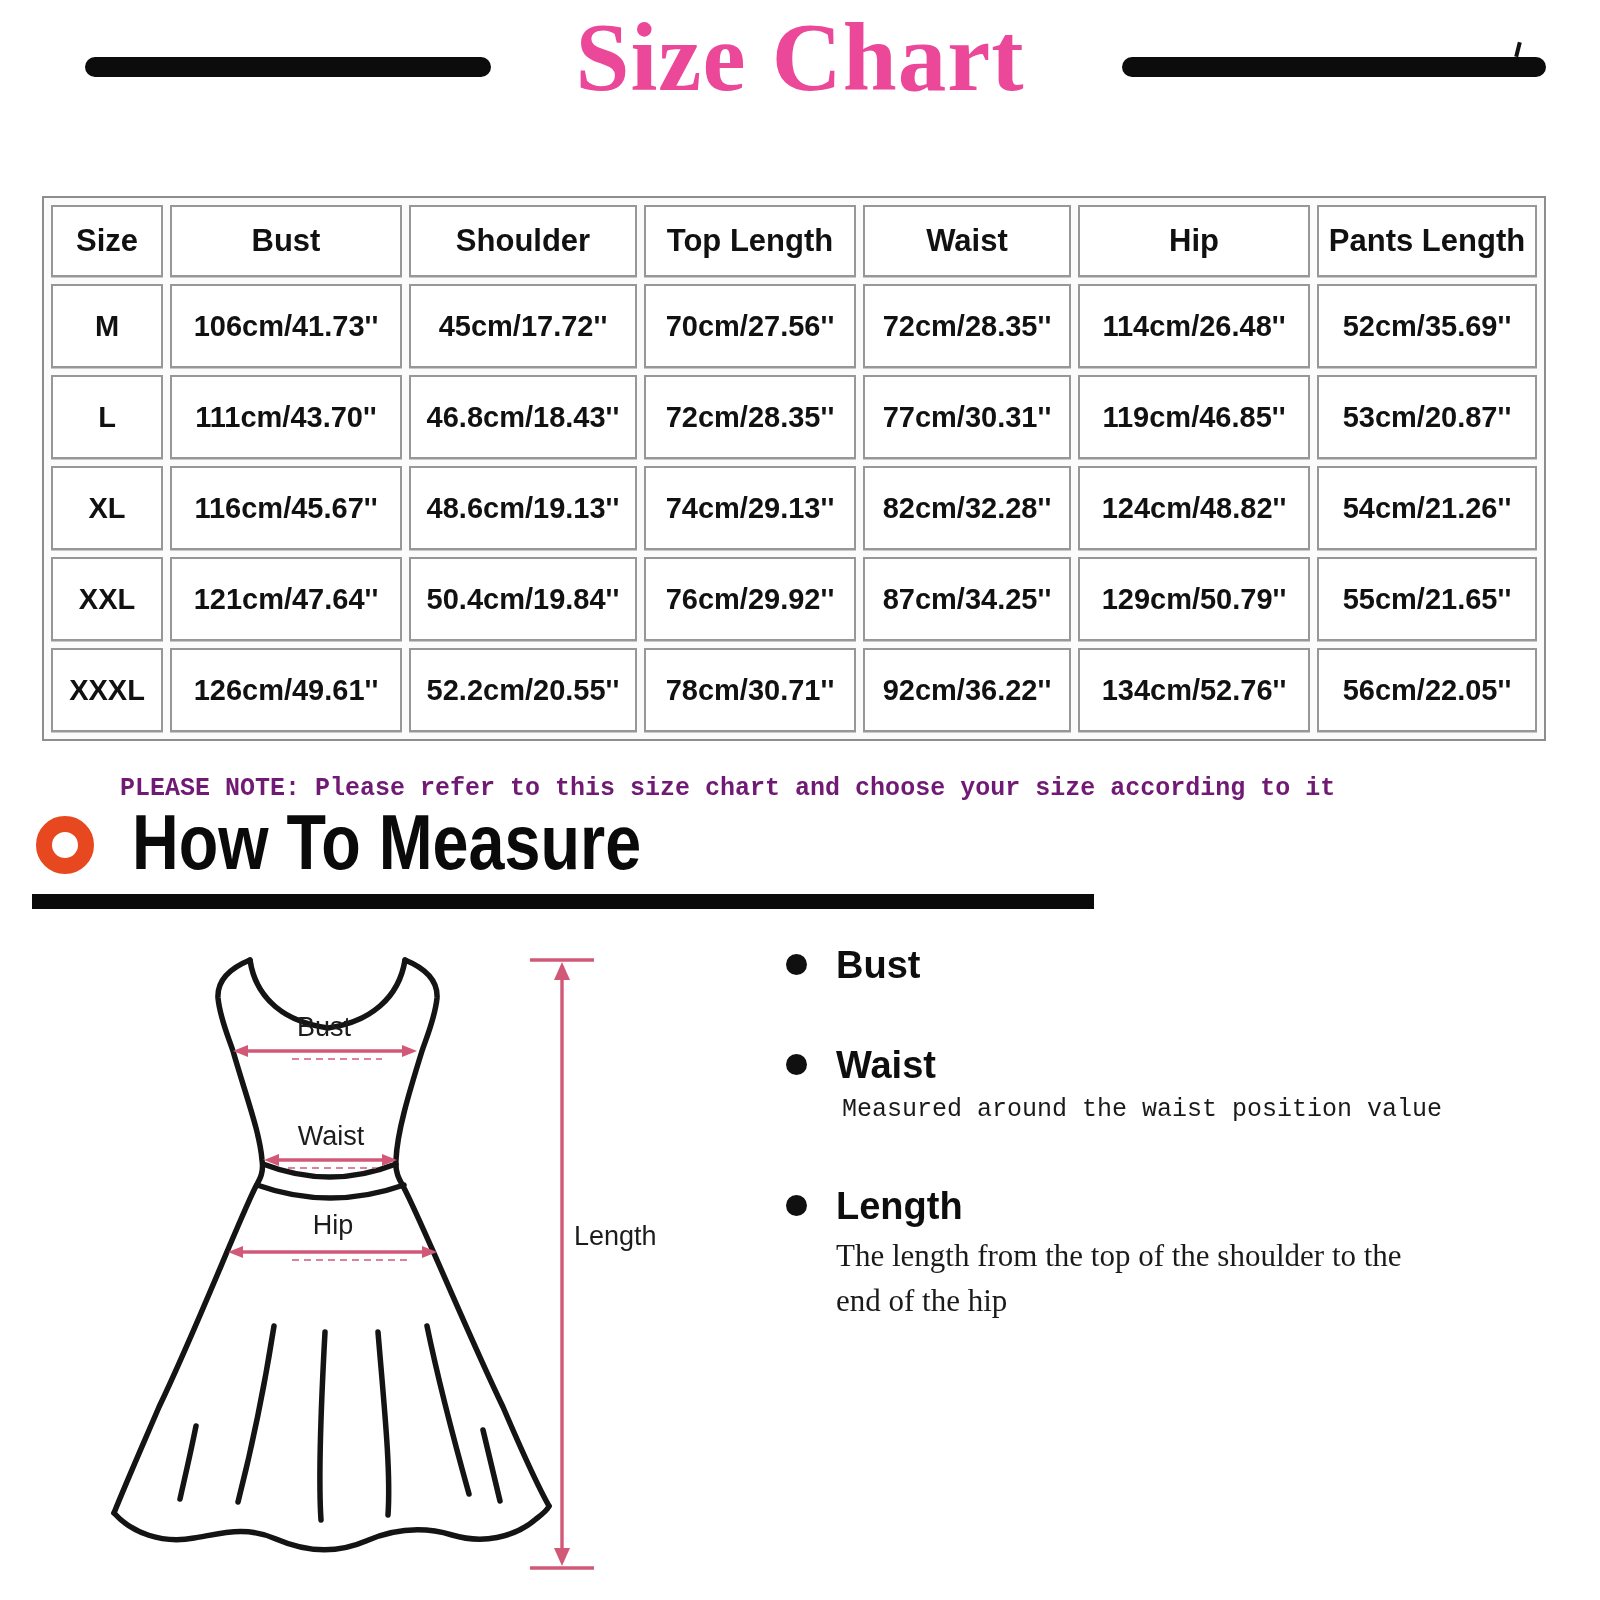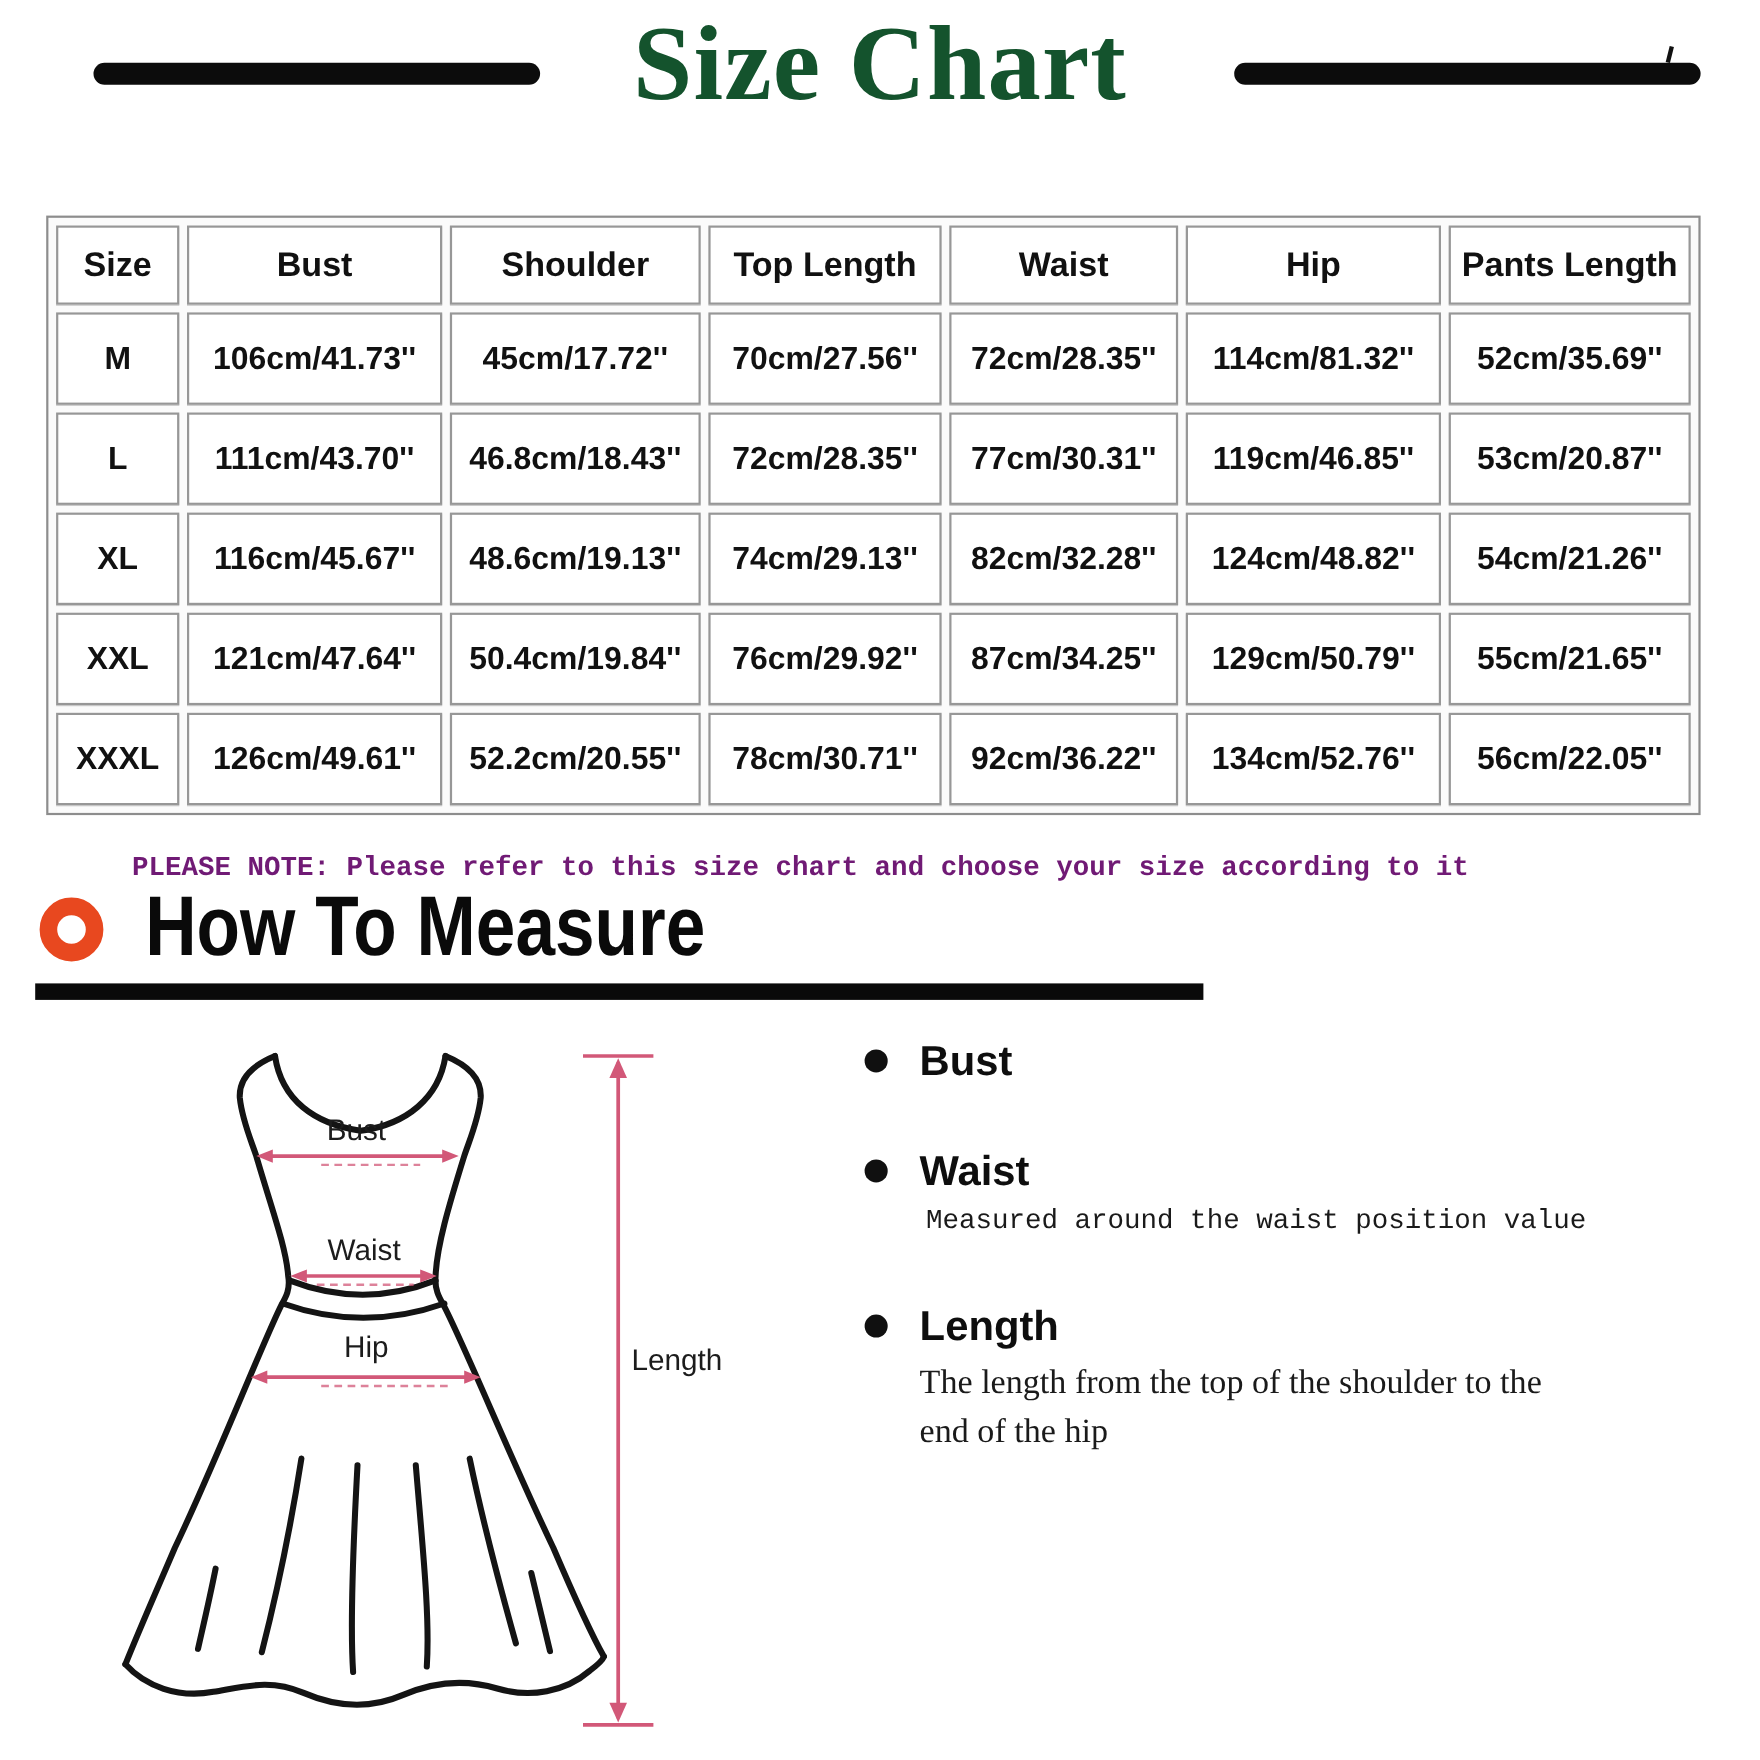"Size Chart" .title-text { color: #14532d -> #ec4899 }
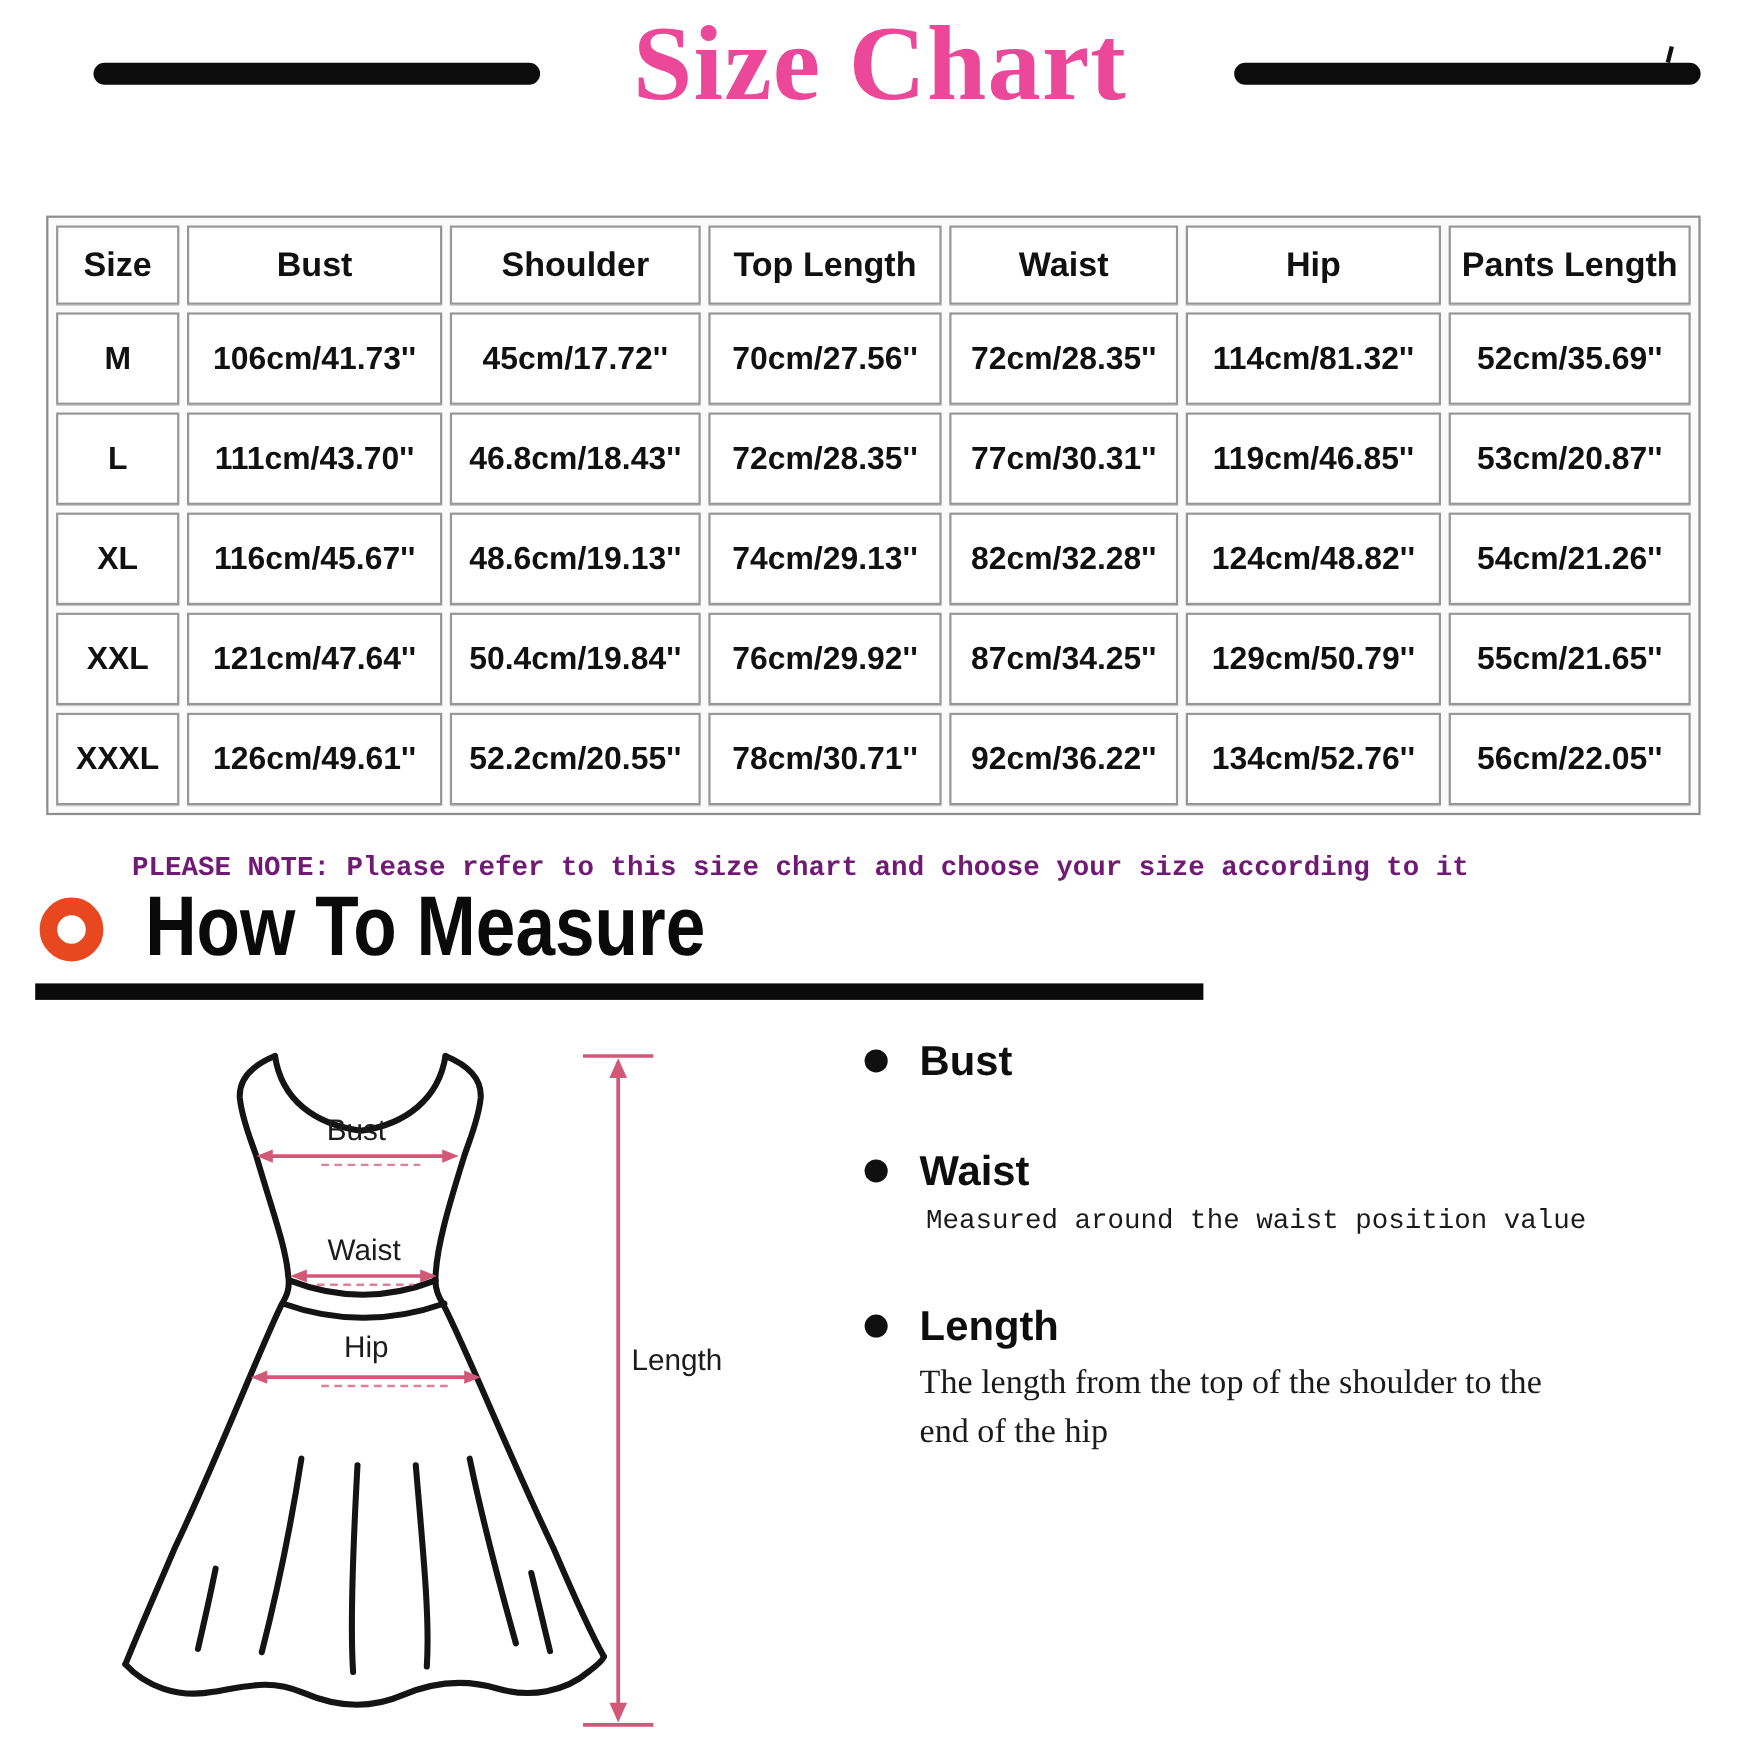"114cm/81.32''" td { text: 114cm/81.32'' -> 114cm/26.48'' }
